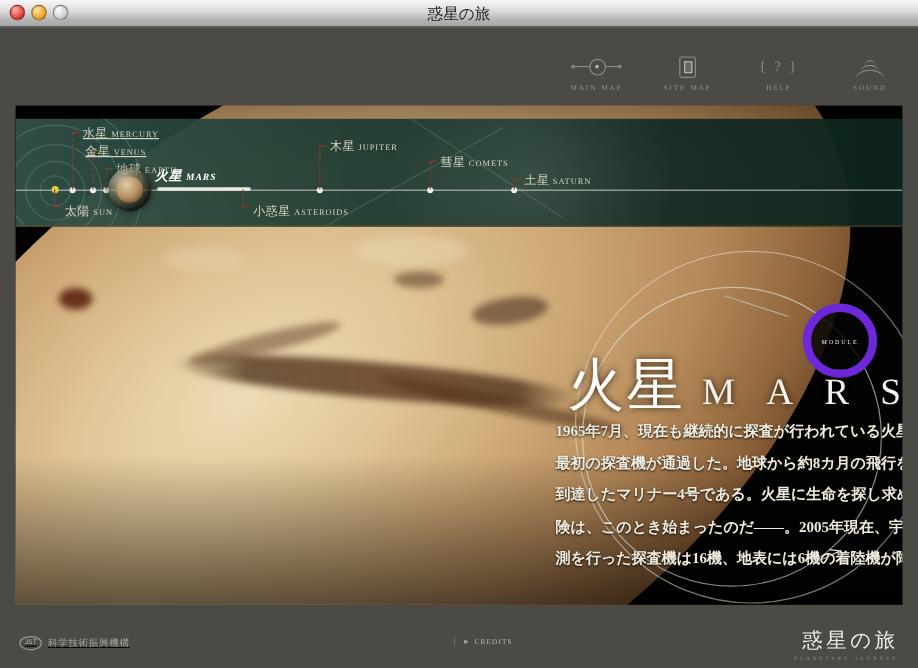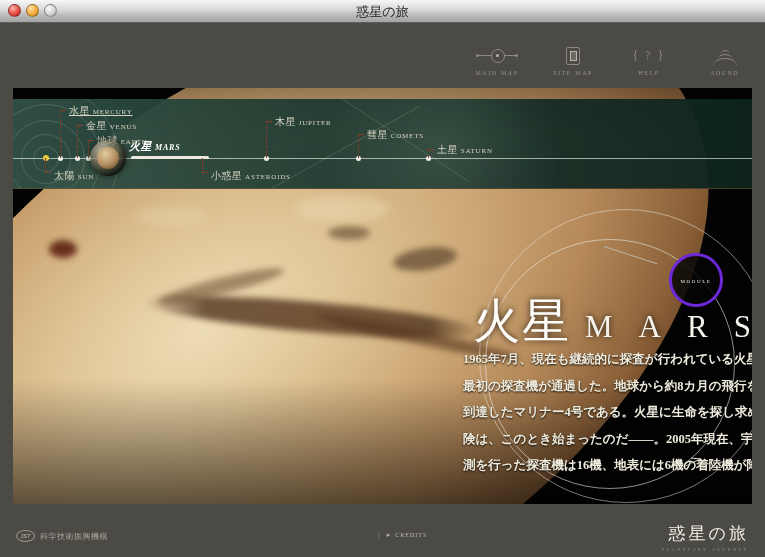"金星 venus" div.plabel { left: 73px -> 58px; text-decoration: none -> underline }
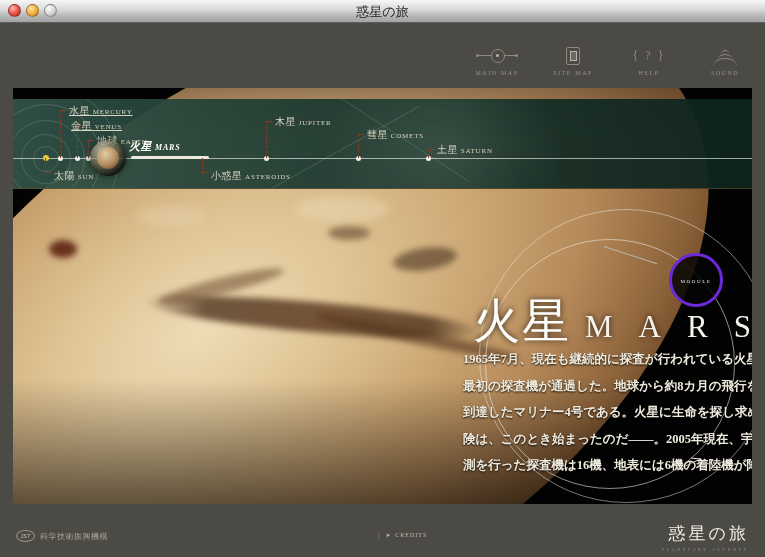"module" .module-btn { border: 3px solid #6d28d9 -> 7px solid #6d28d9 }
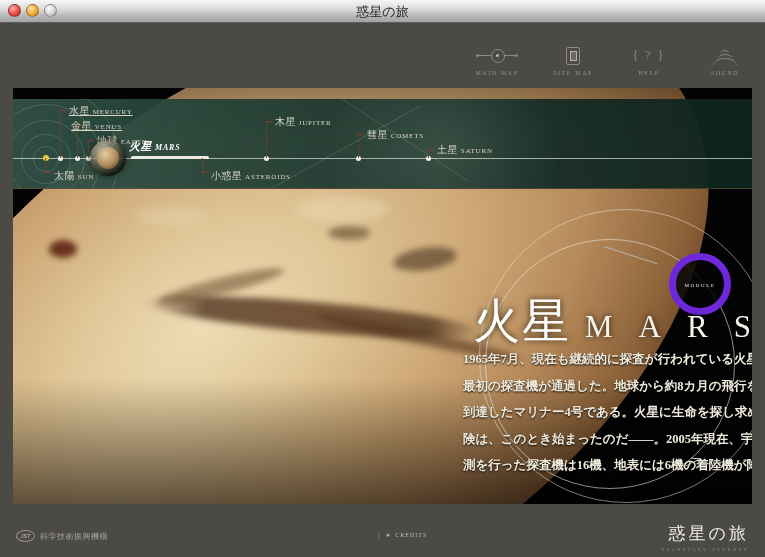"科学技術振興機構" .jst { align-items: flex-end -> flex-start; text-decoration: none -> underline }
